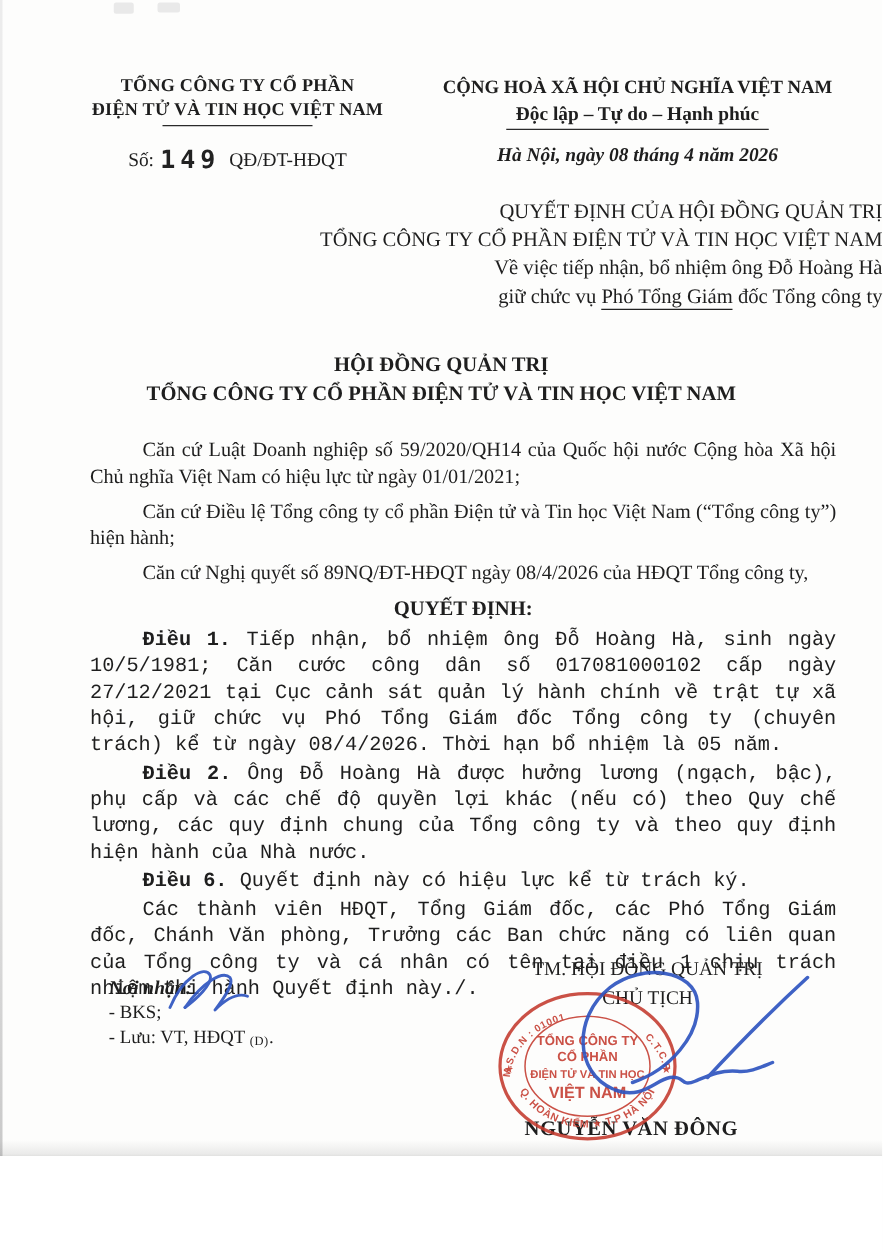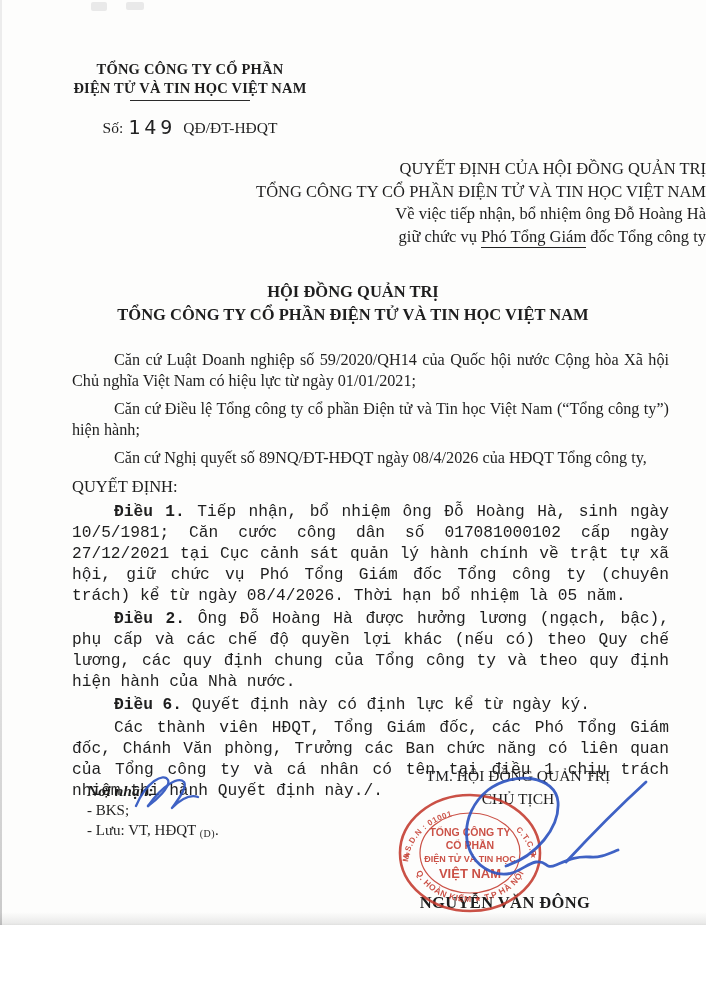"CỘNG HOÀ XÃ HỘI CHỦ" div.hdr-right { html: none -> <div> <div>CỘNG HOÀ XÃ HỘI CHỦ NGHĨA VIỆT NAM</div> <div><span>Độc lập – Tự do – Hạnh phúc</span></div> <div>Hà Nội, ngày 08 tháng 4 năm 2026</div> </div> }
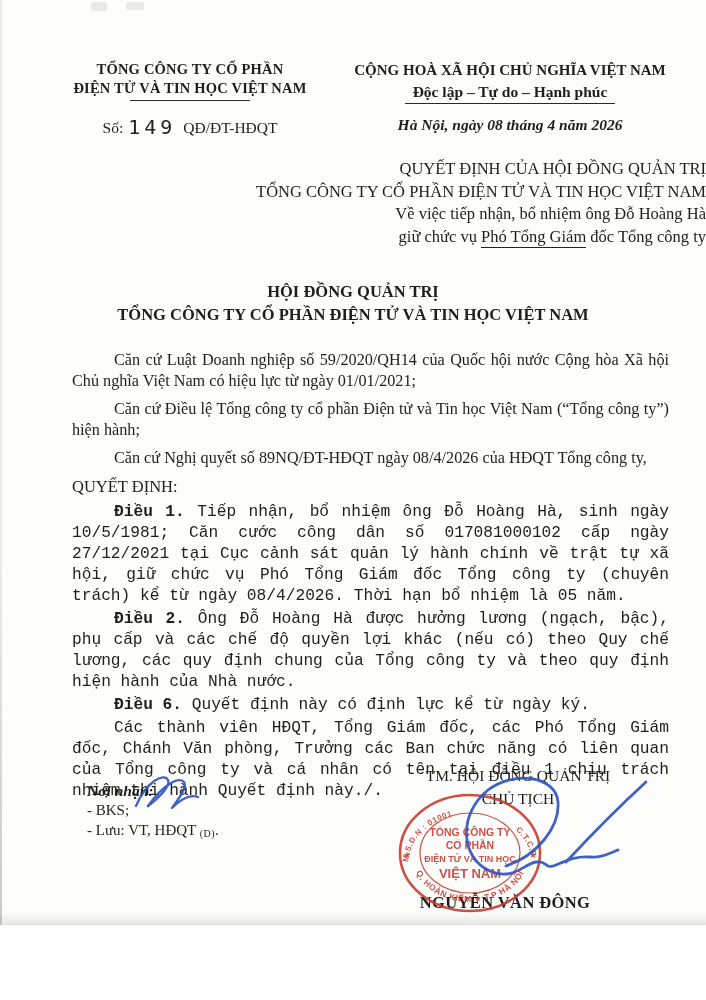"149" .so-num { font-weight: none -> bold }
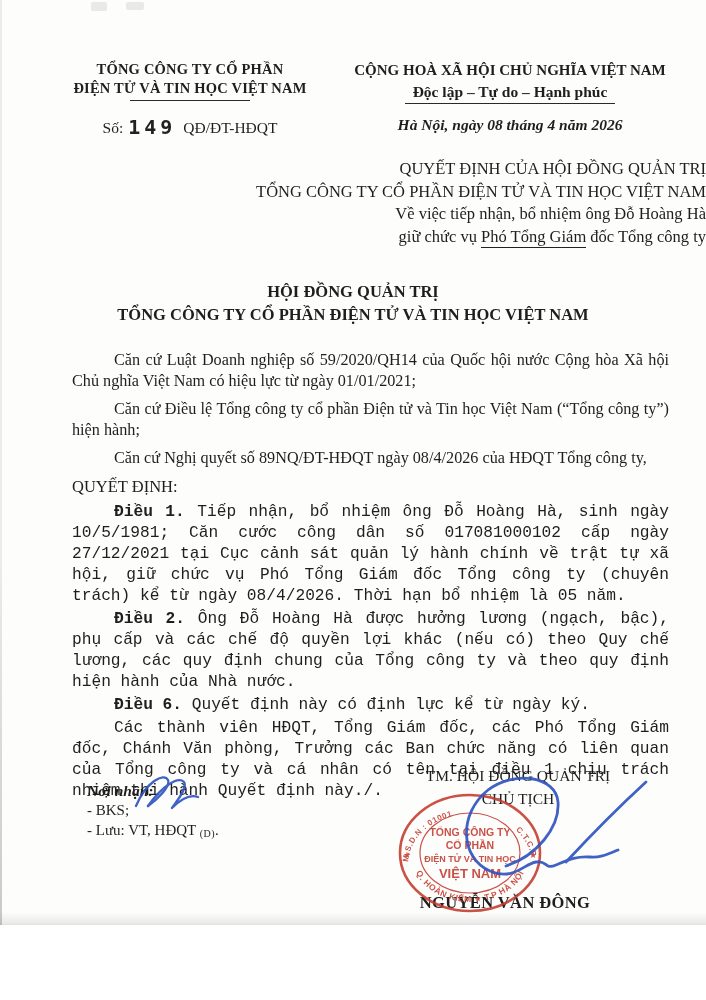"QUYẾT ĐỊNH:" .decision-heading { font-weight: normal -> bold; text-align: left -> center }
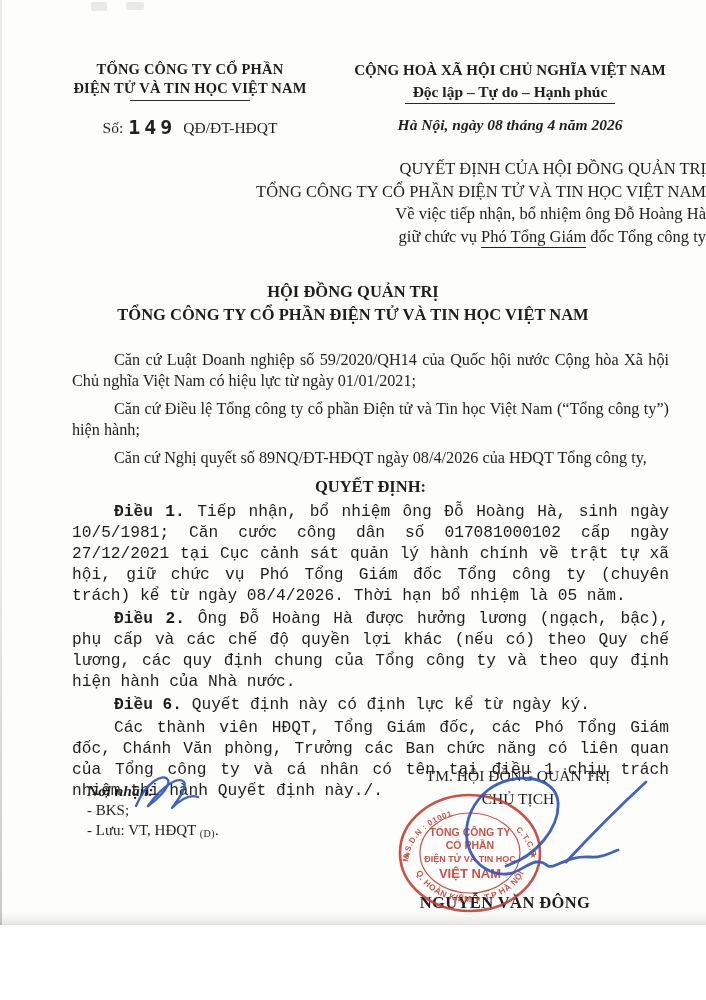"Quyết định này có định" span { text: định lực kể từ ngày -> hiệu lực kể từ trách }
